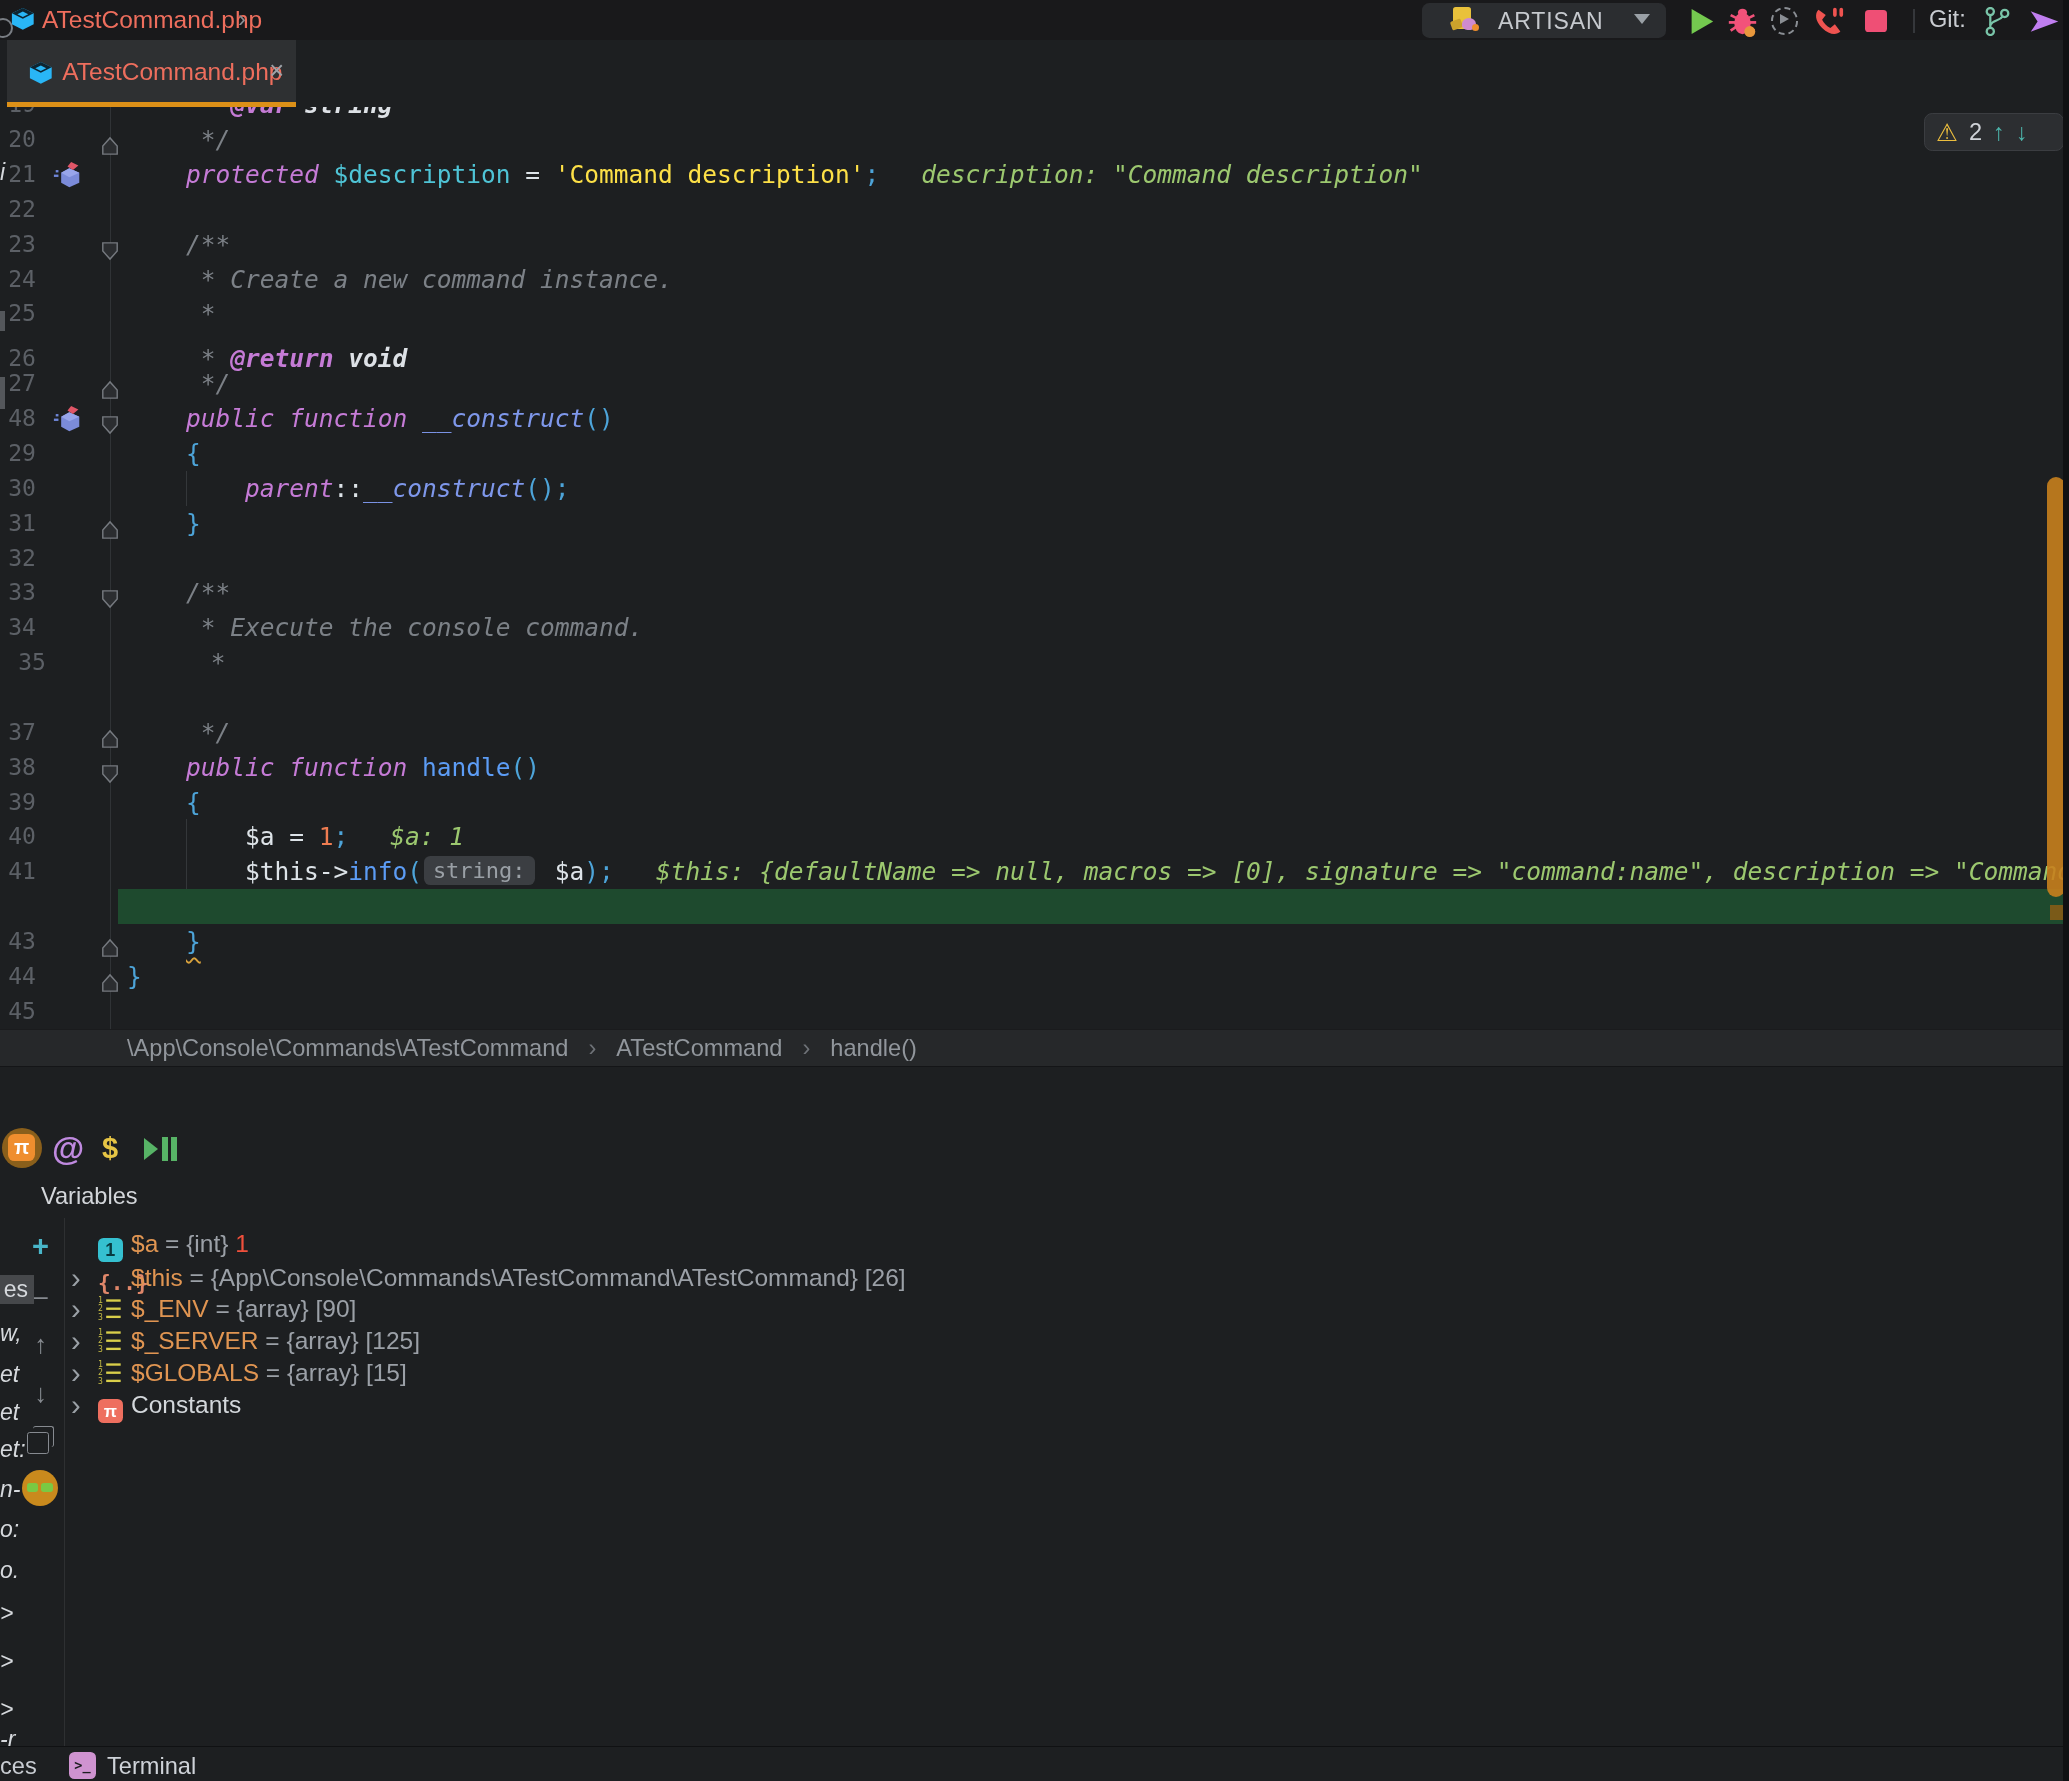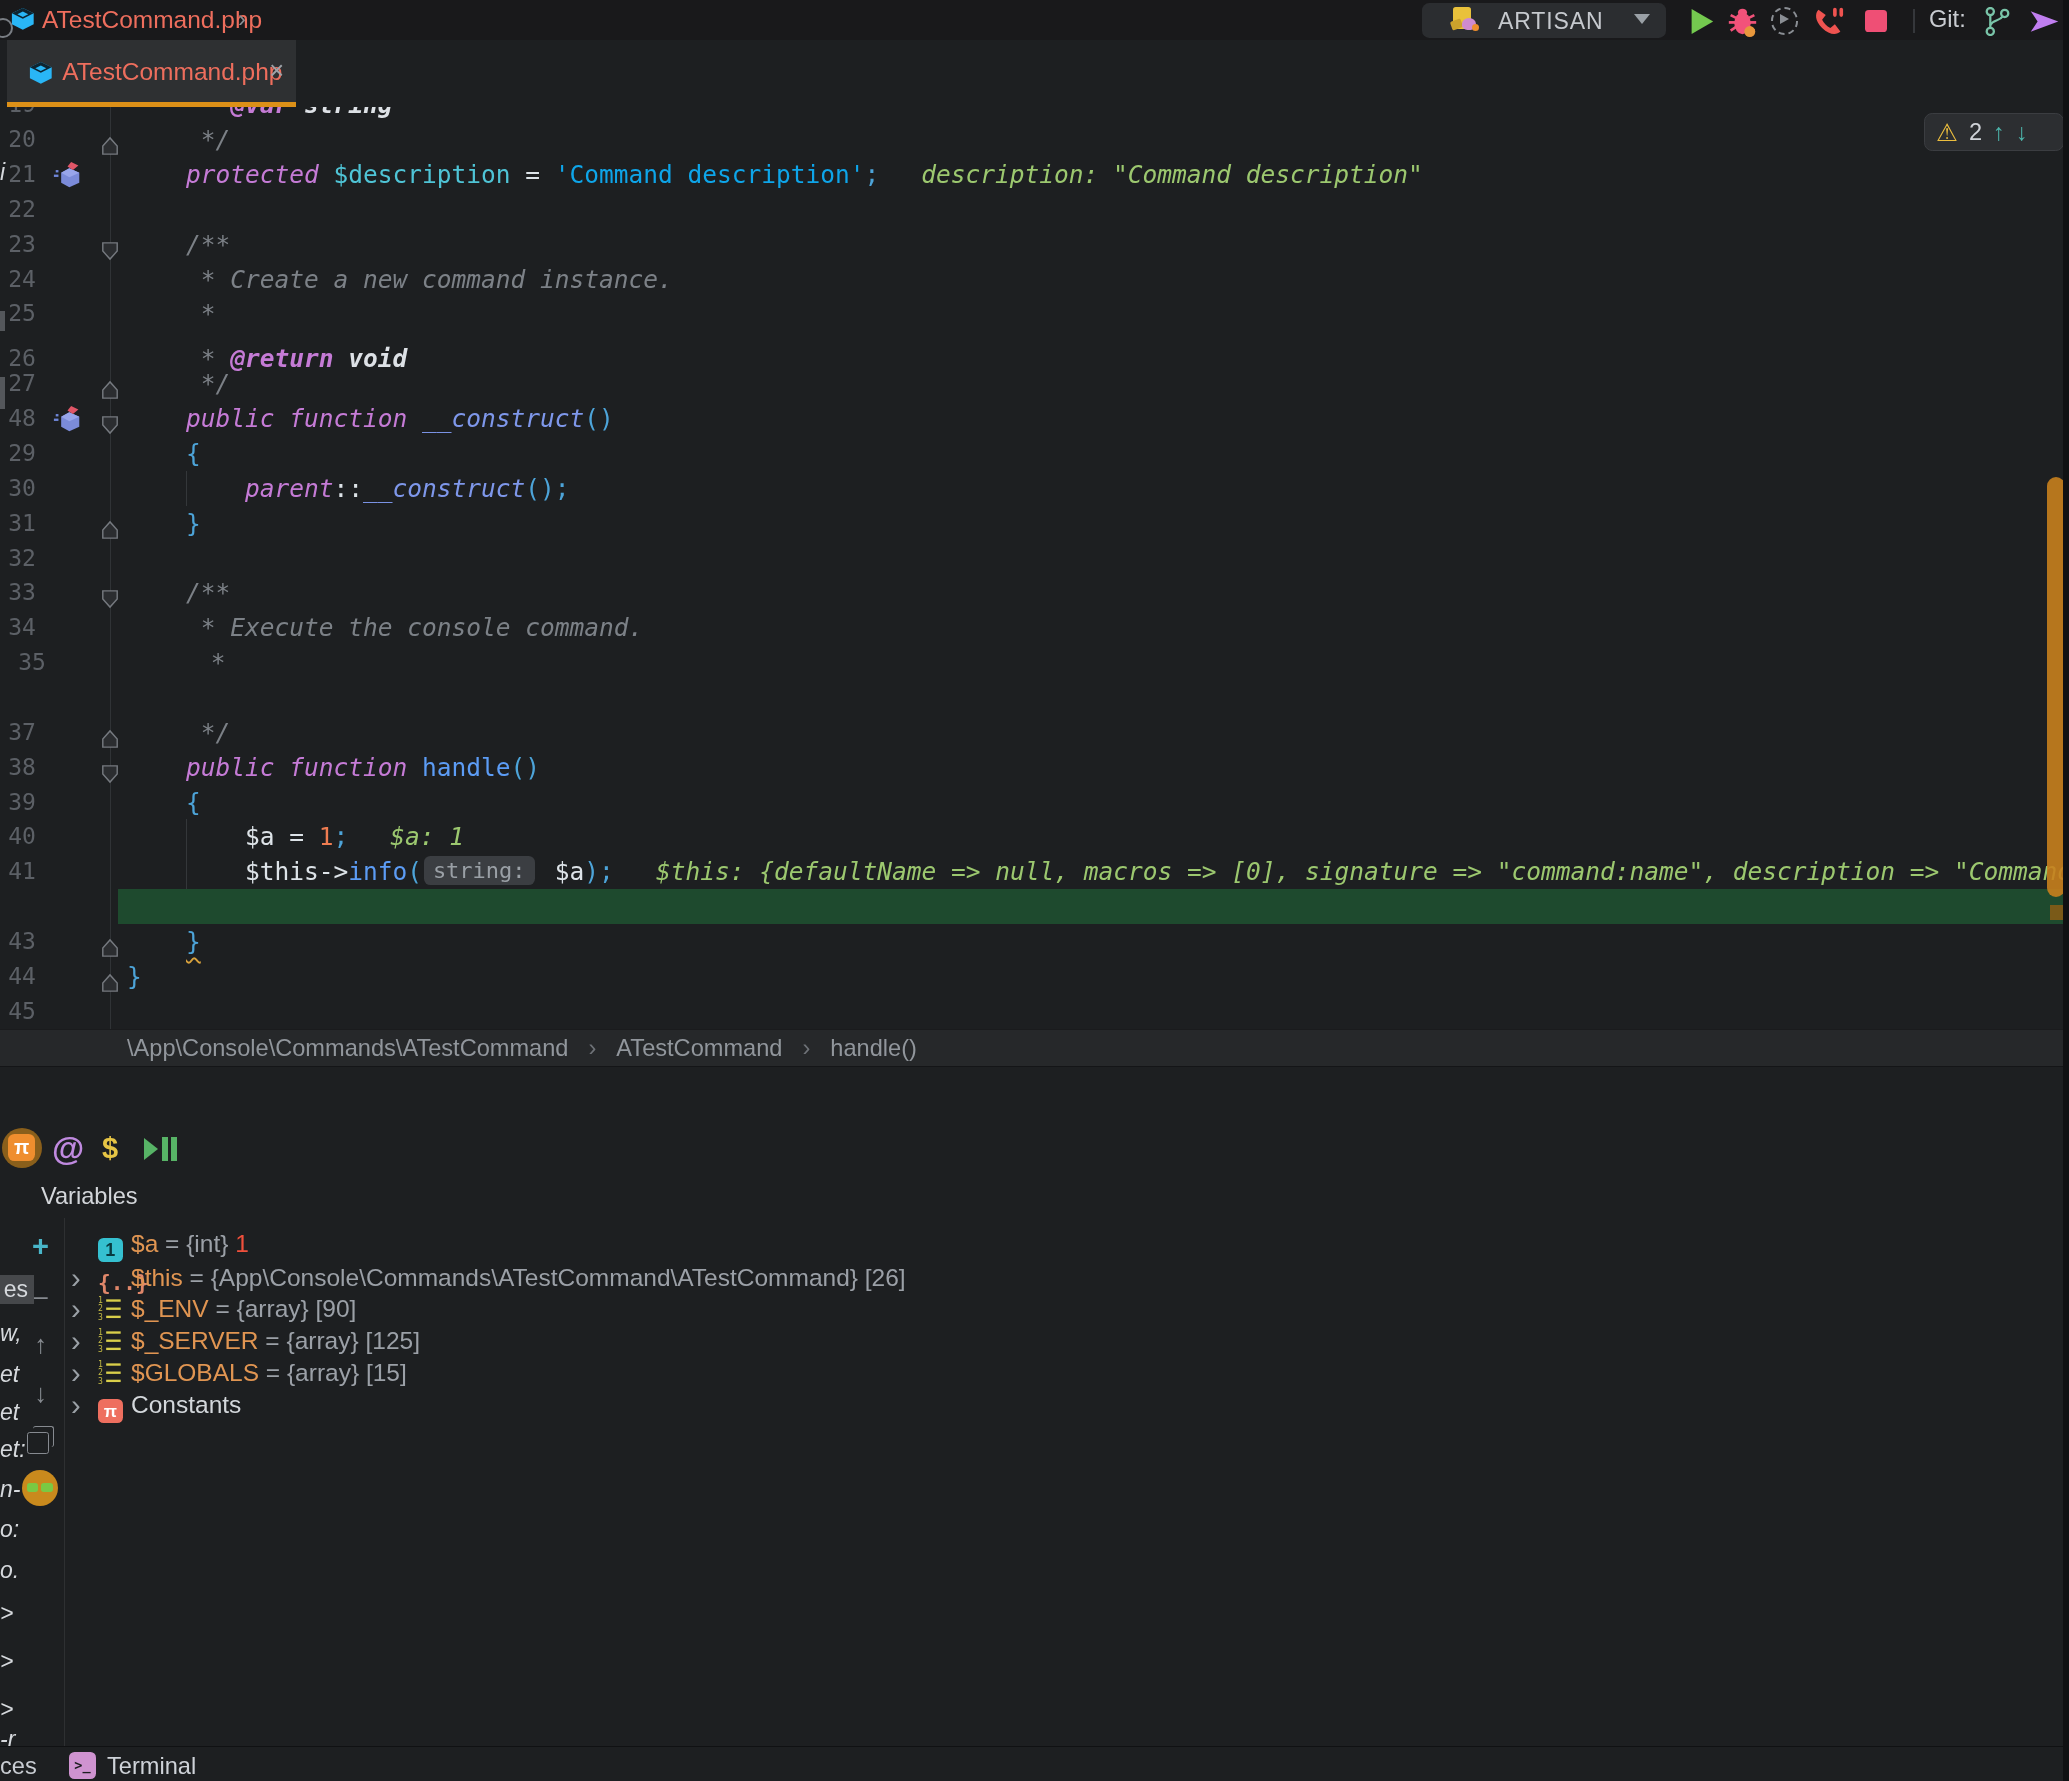"'Command description'" .t-str { color: #0ea5e9 -> #fde047 }
